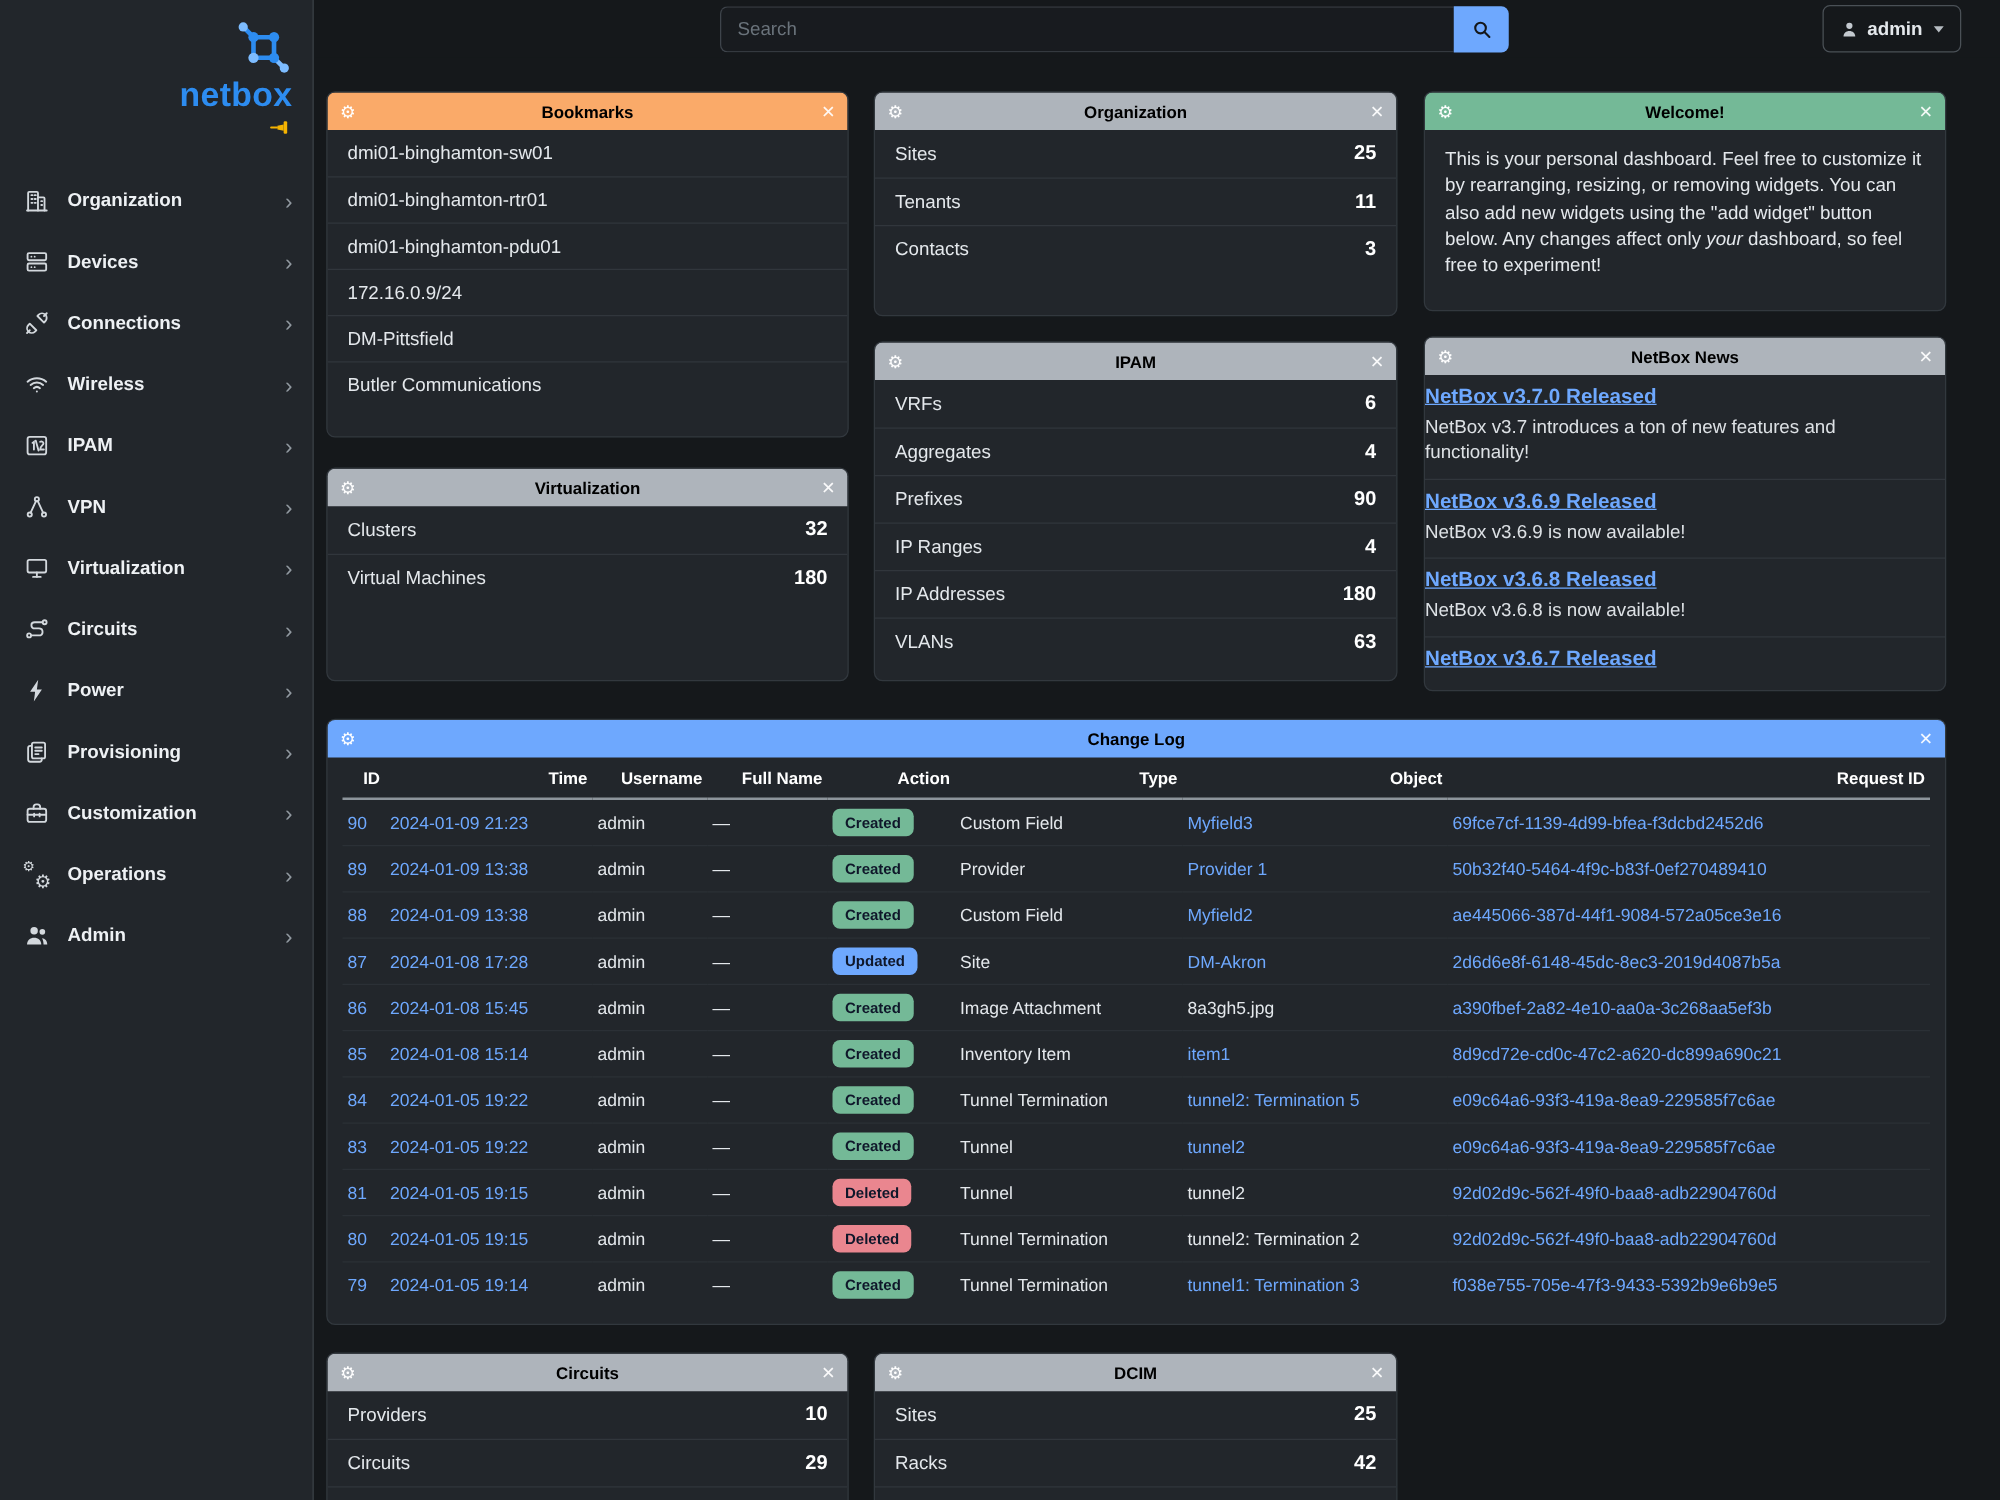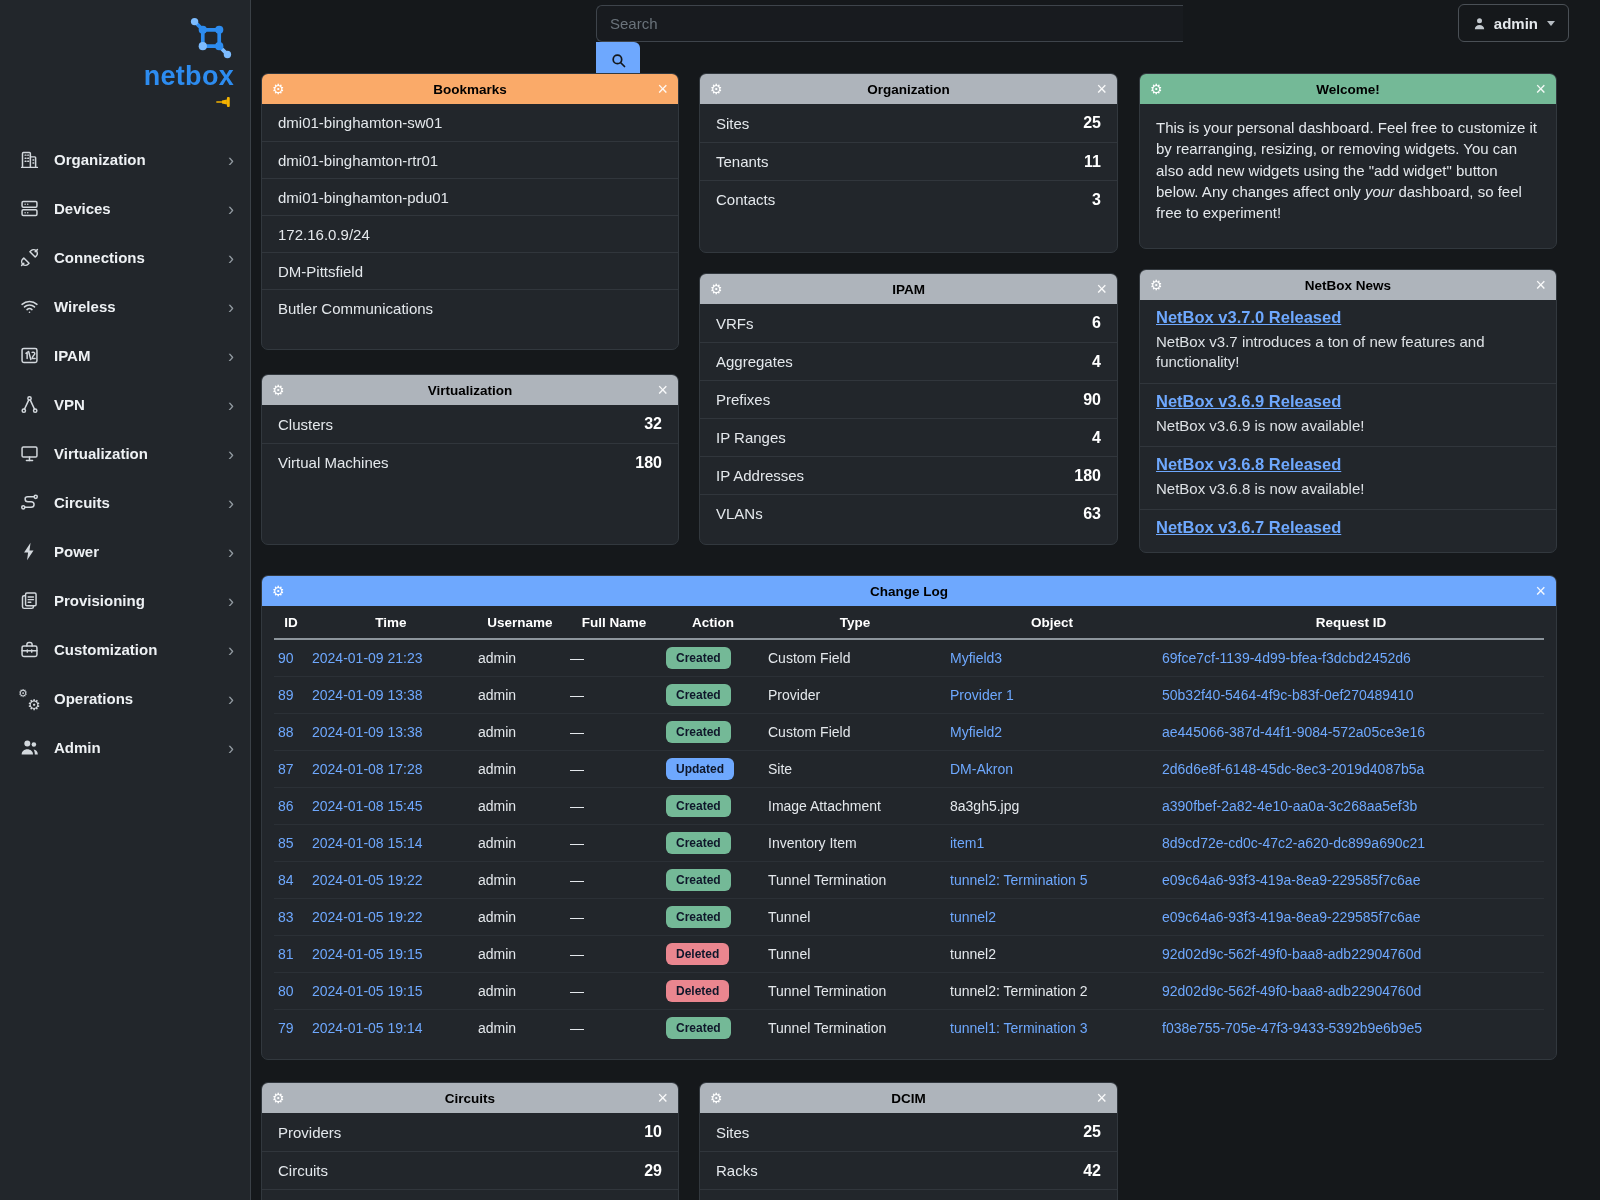"Search" .search-group { flex-direction: column -> none; left: 344px -> 324px }
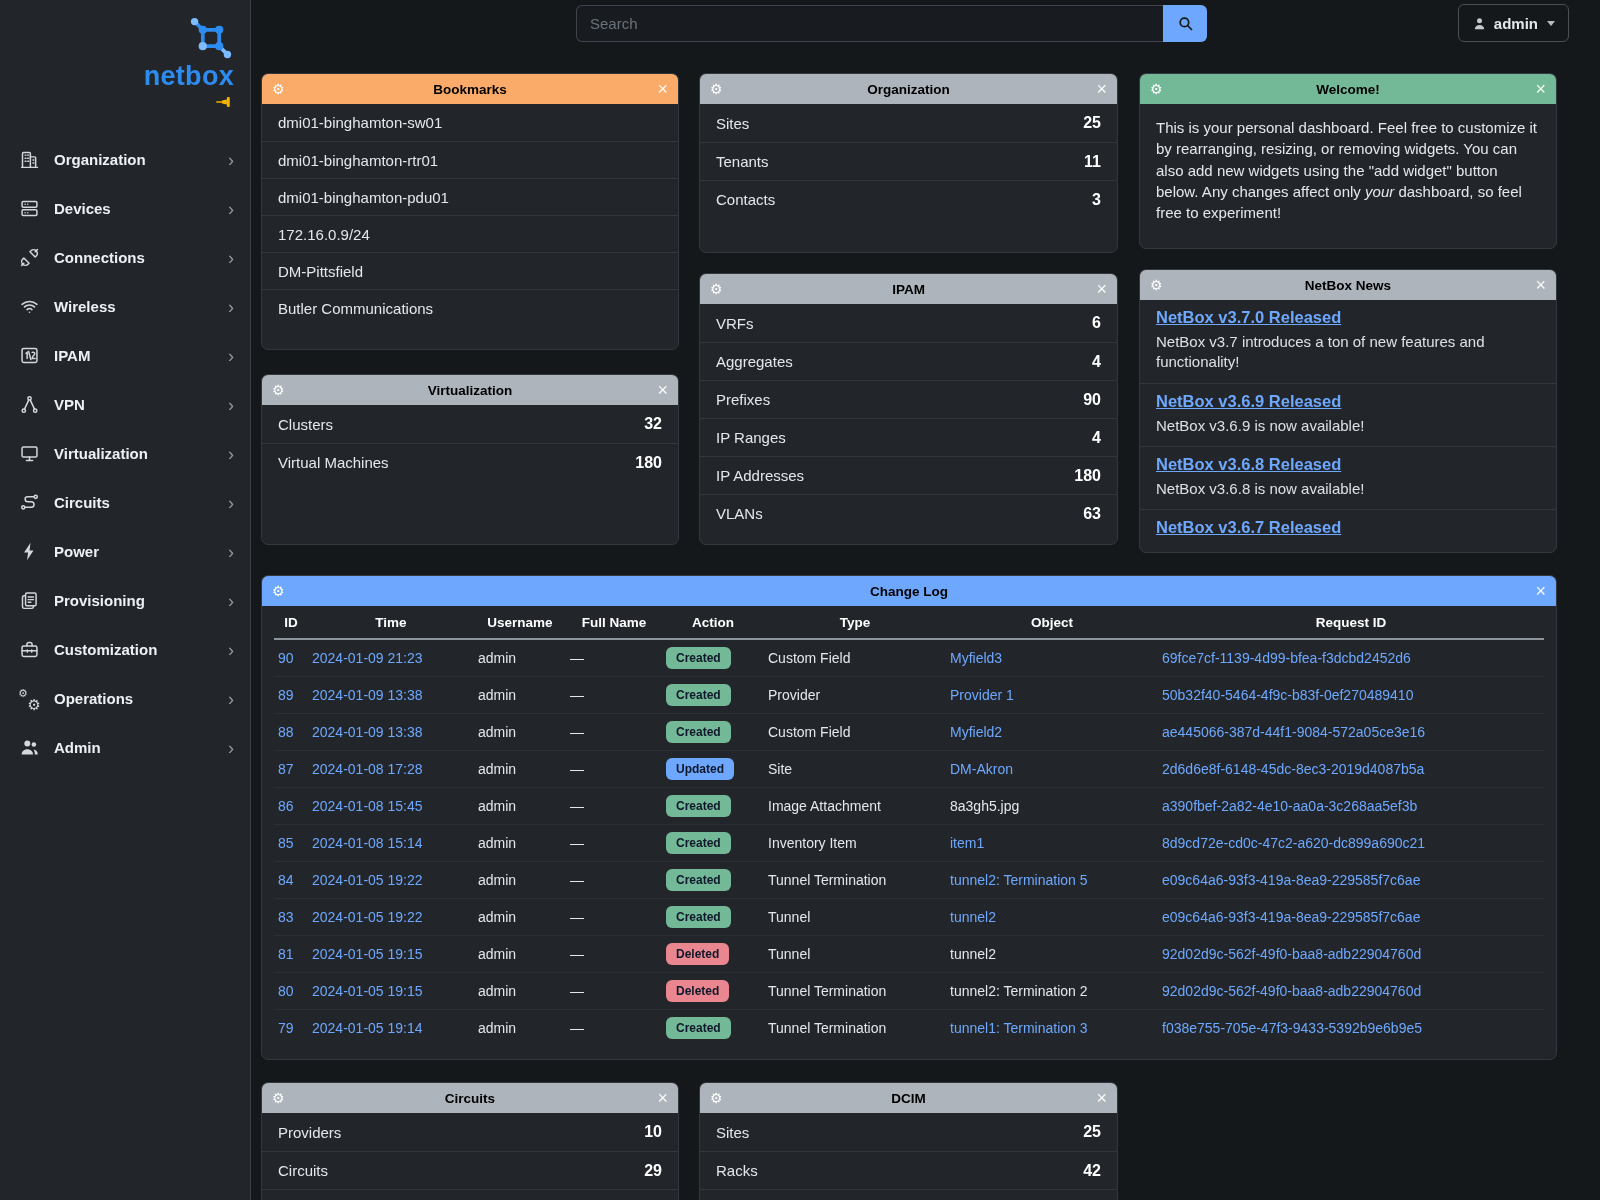"NetBox v3.7.0 Released" .news-item { padding: 8px 16px 10px -> 8px 0 10px }
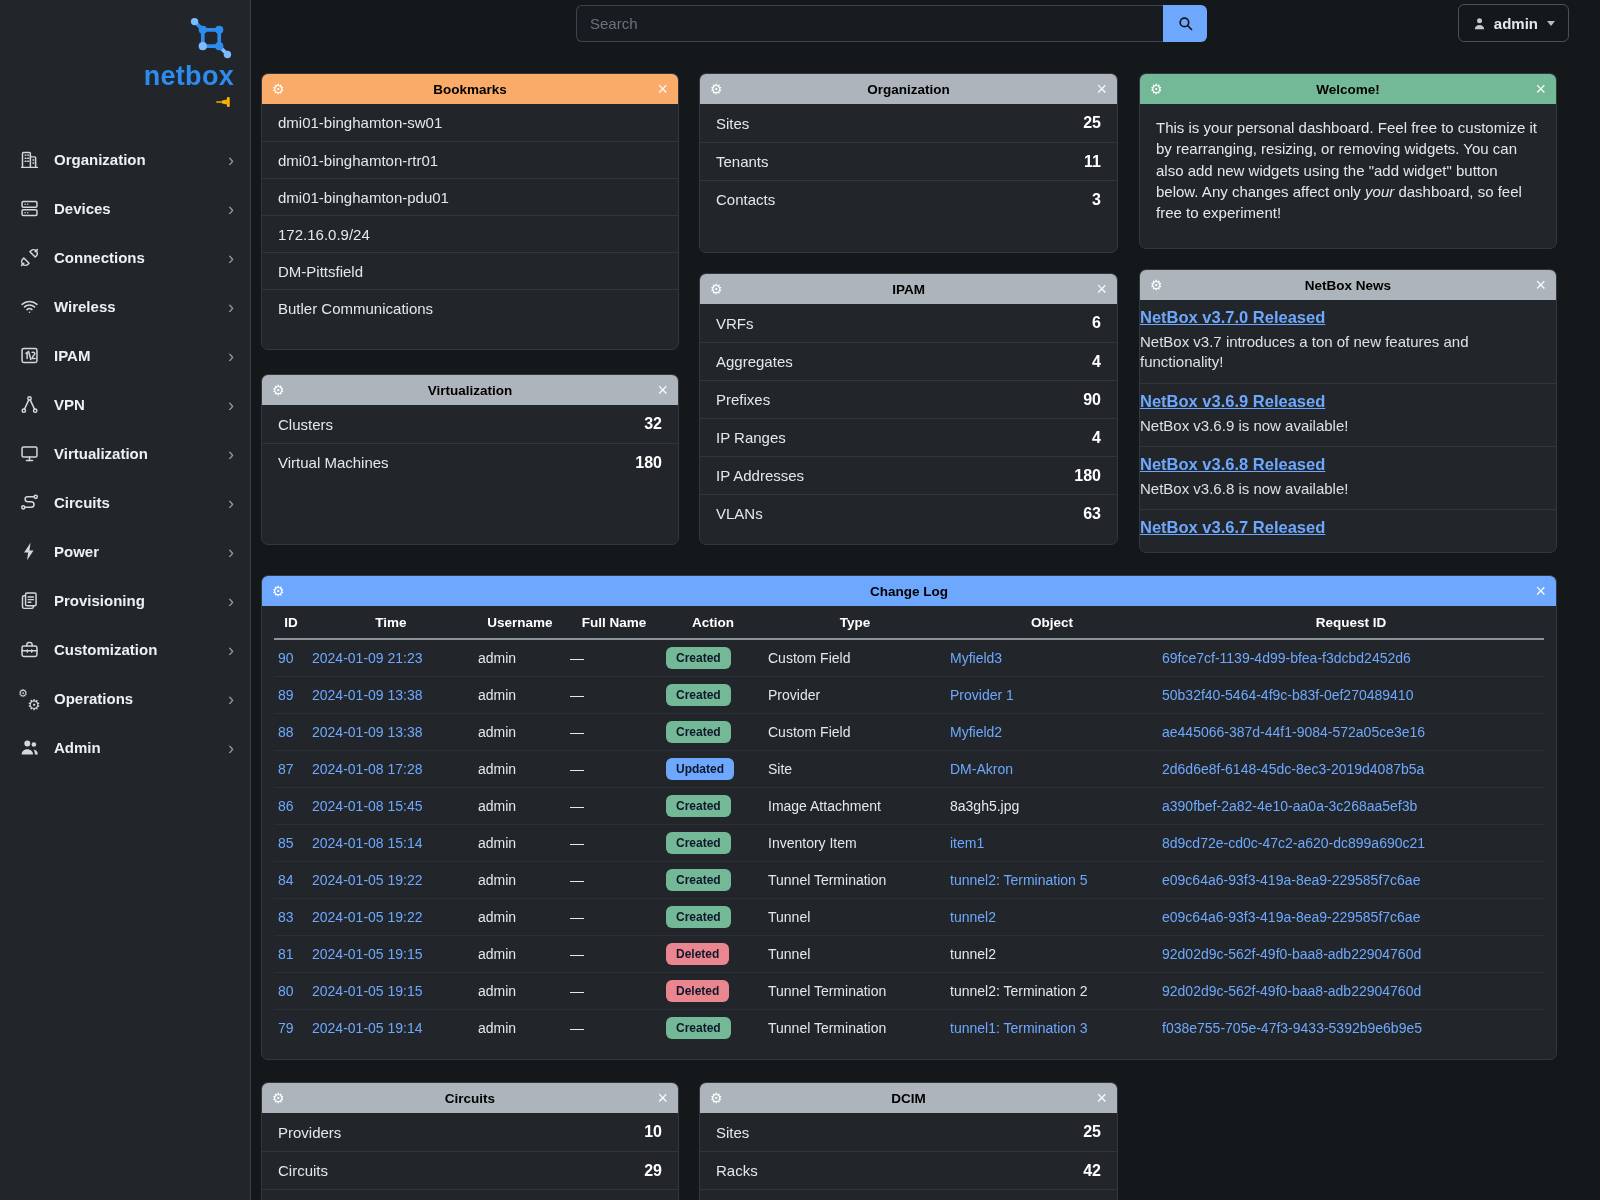"ID" thead th { text-align: center -> right }
